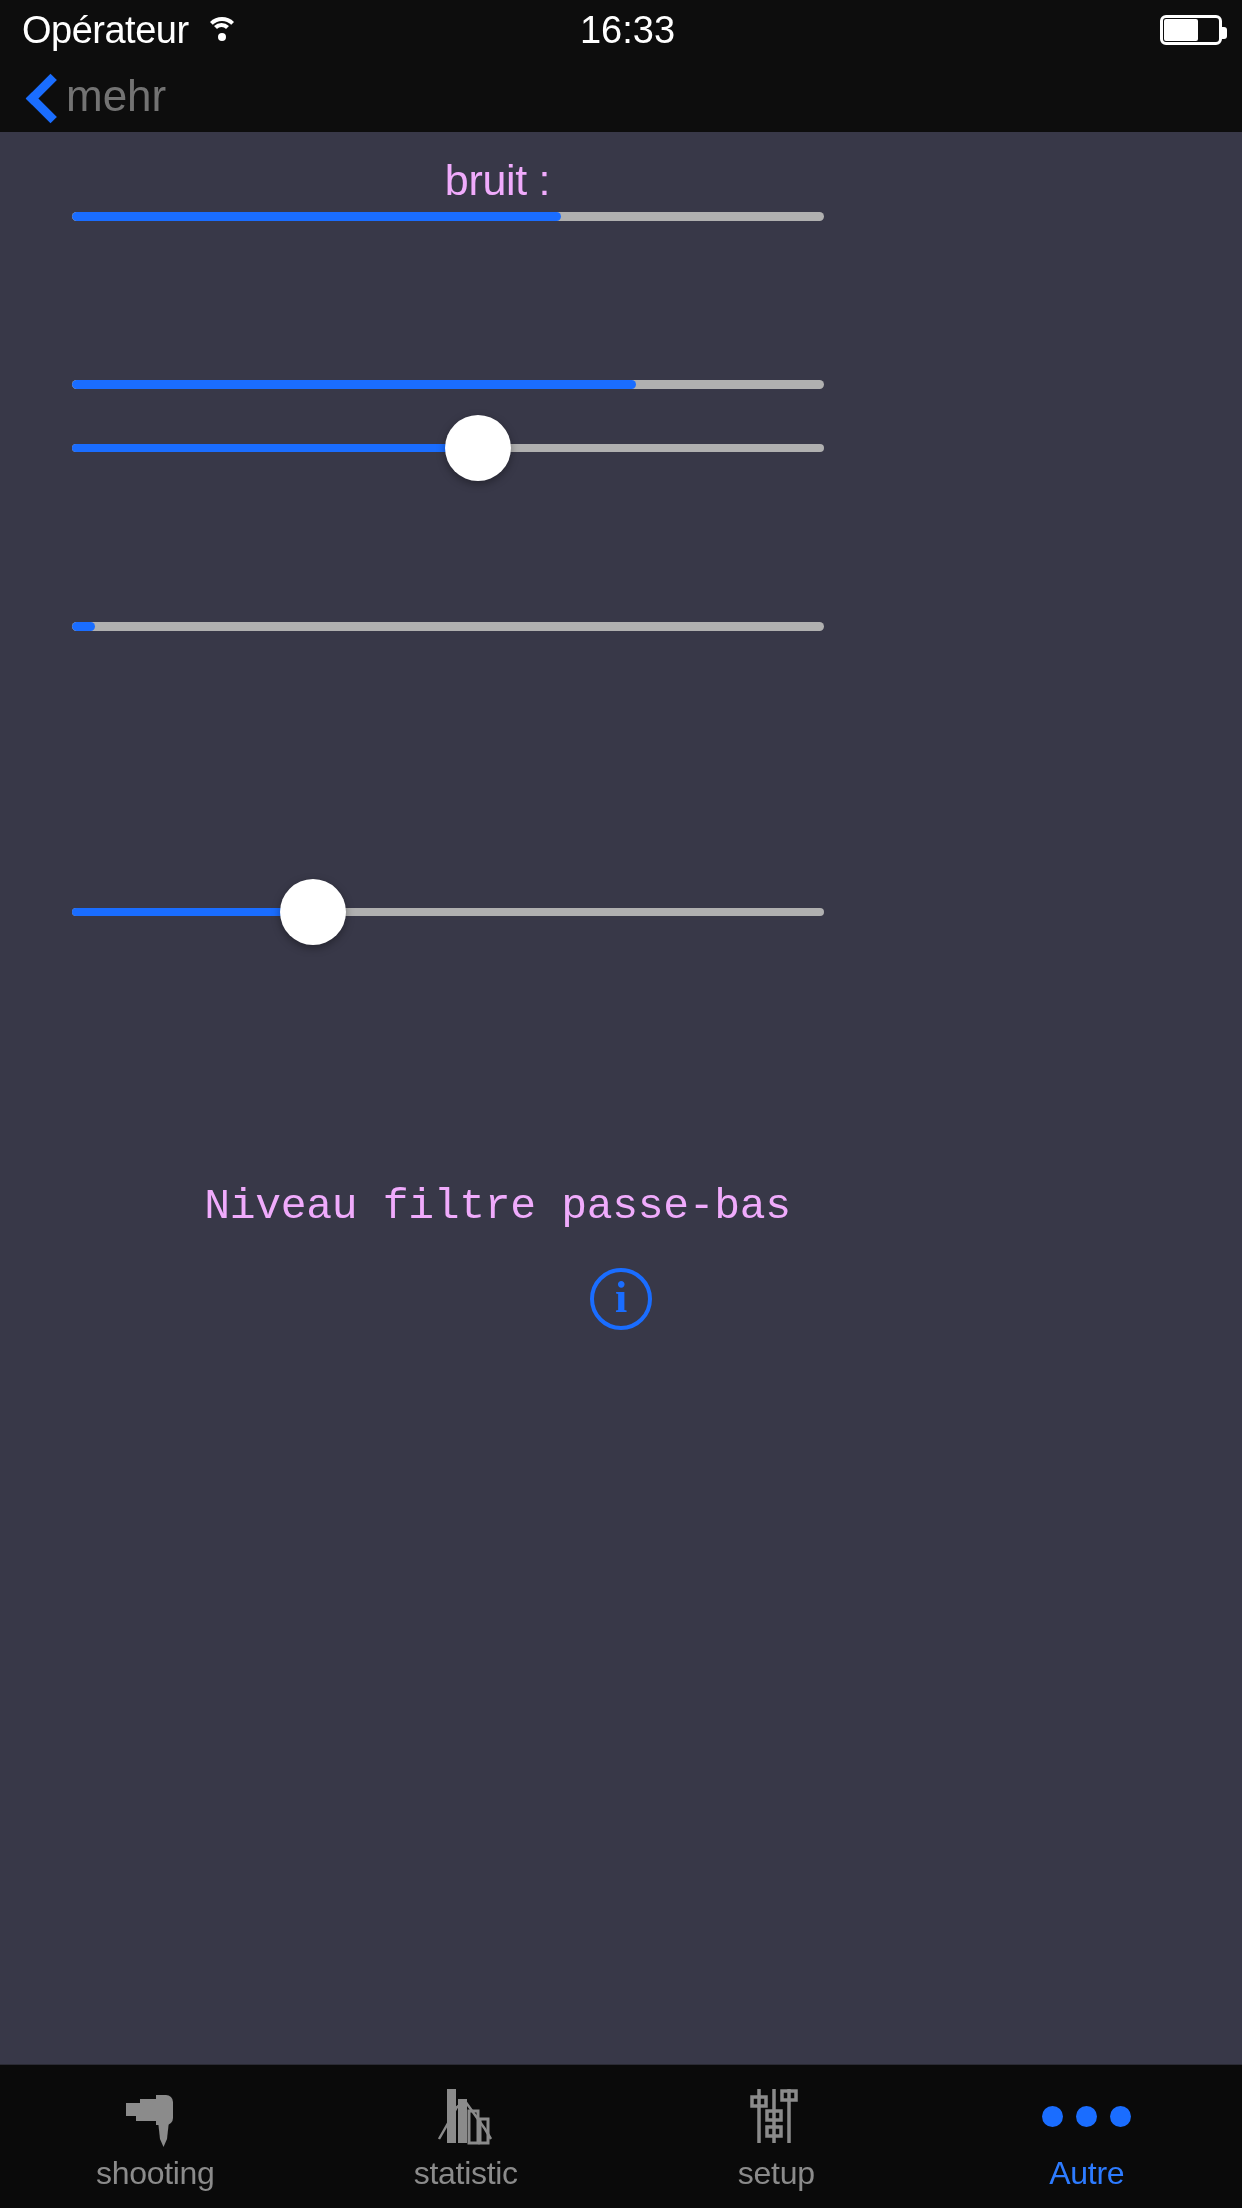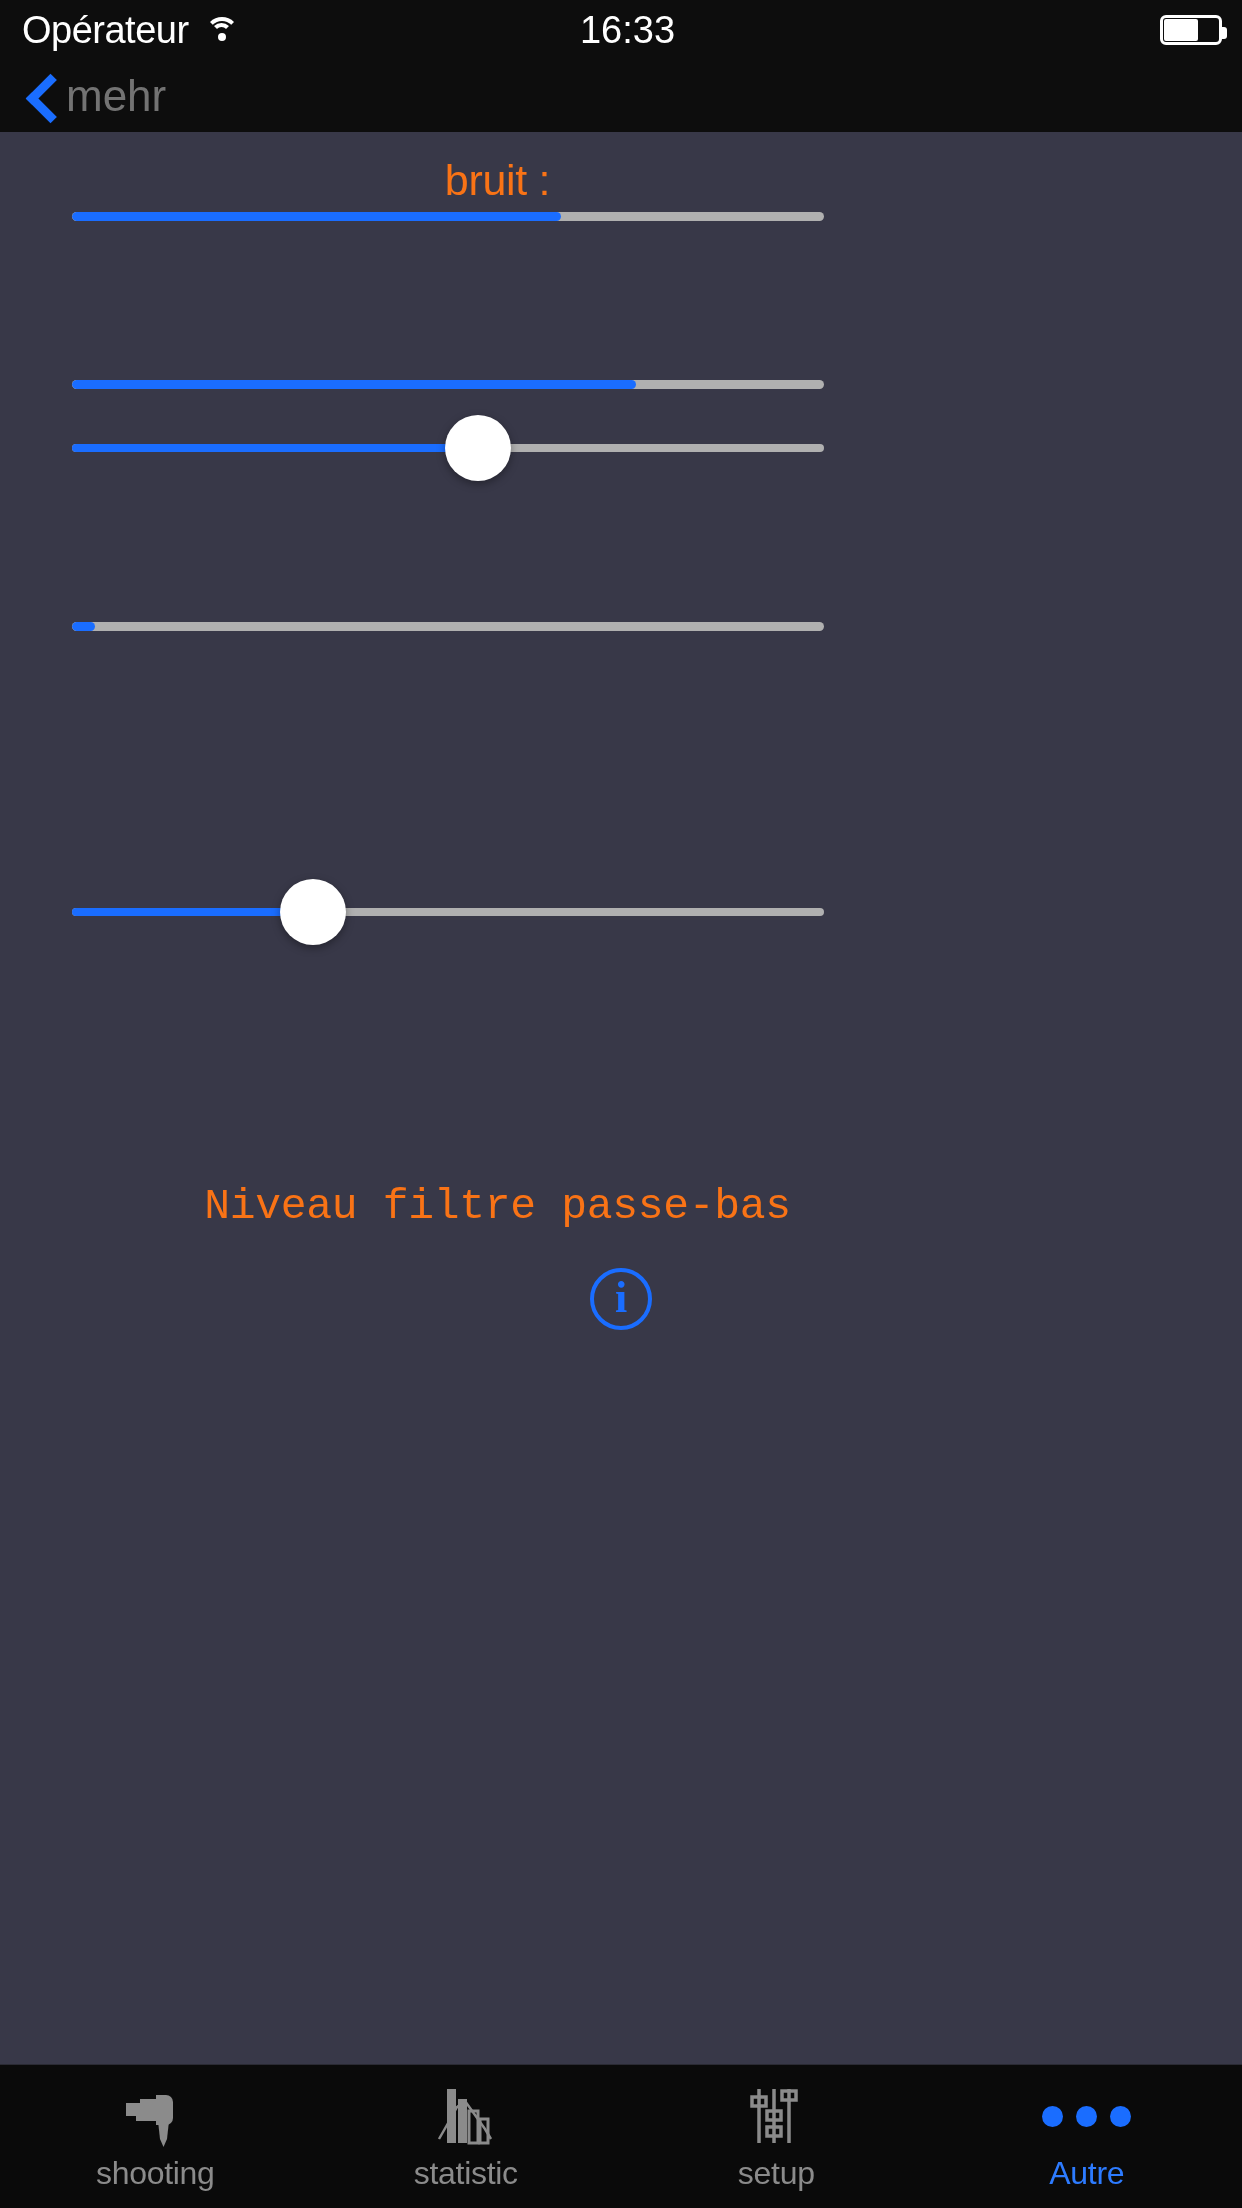"bruit :" .lbl { color: #f97316 -> #f0abfc }
